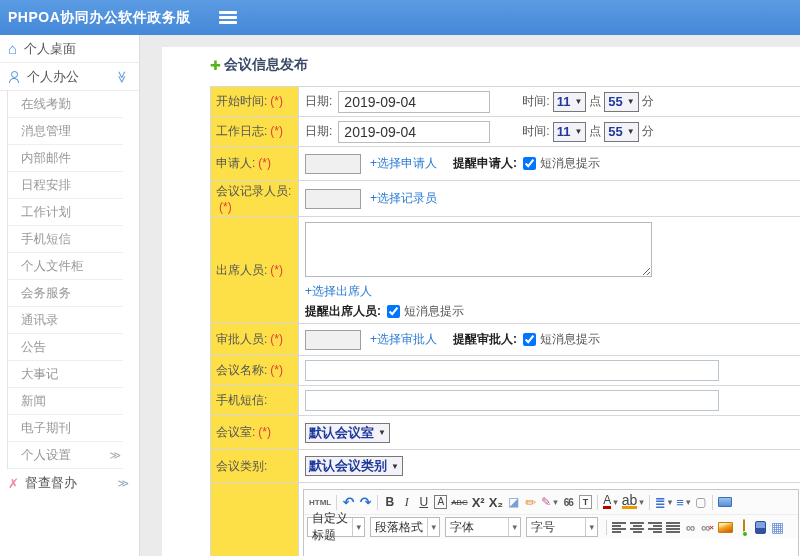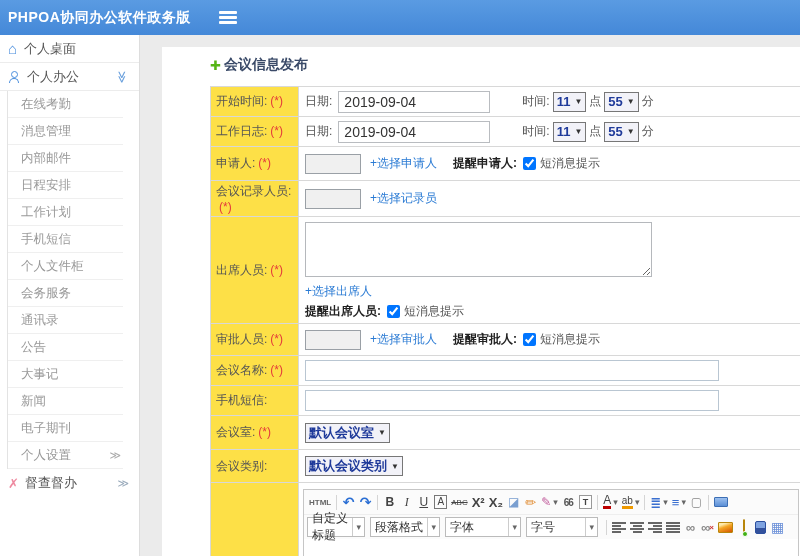"ab" .hla { font-size: 10px -> 14px }
